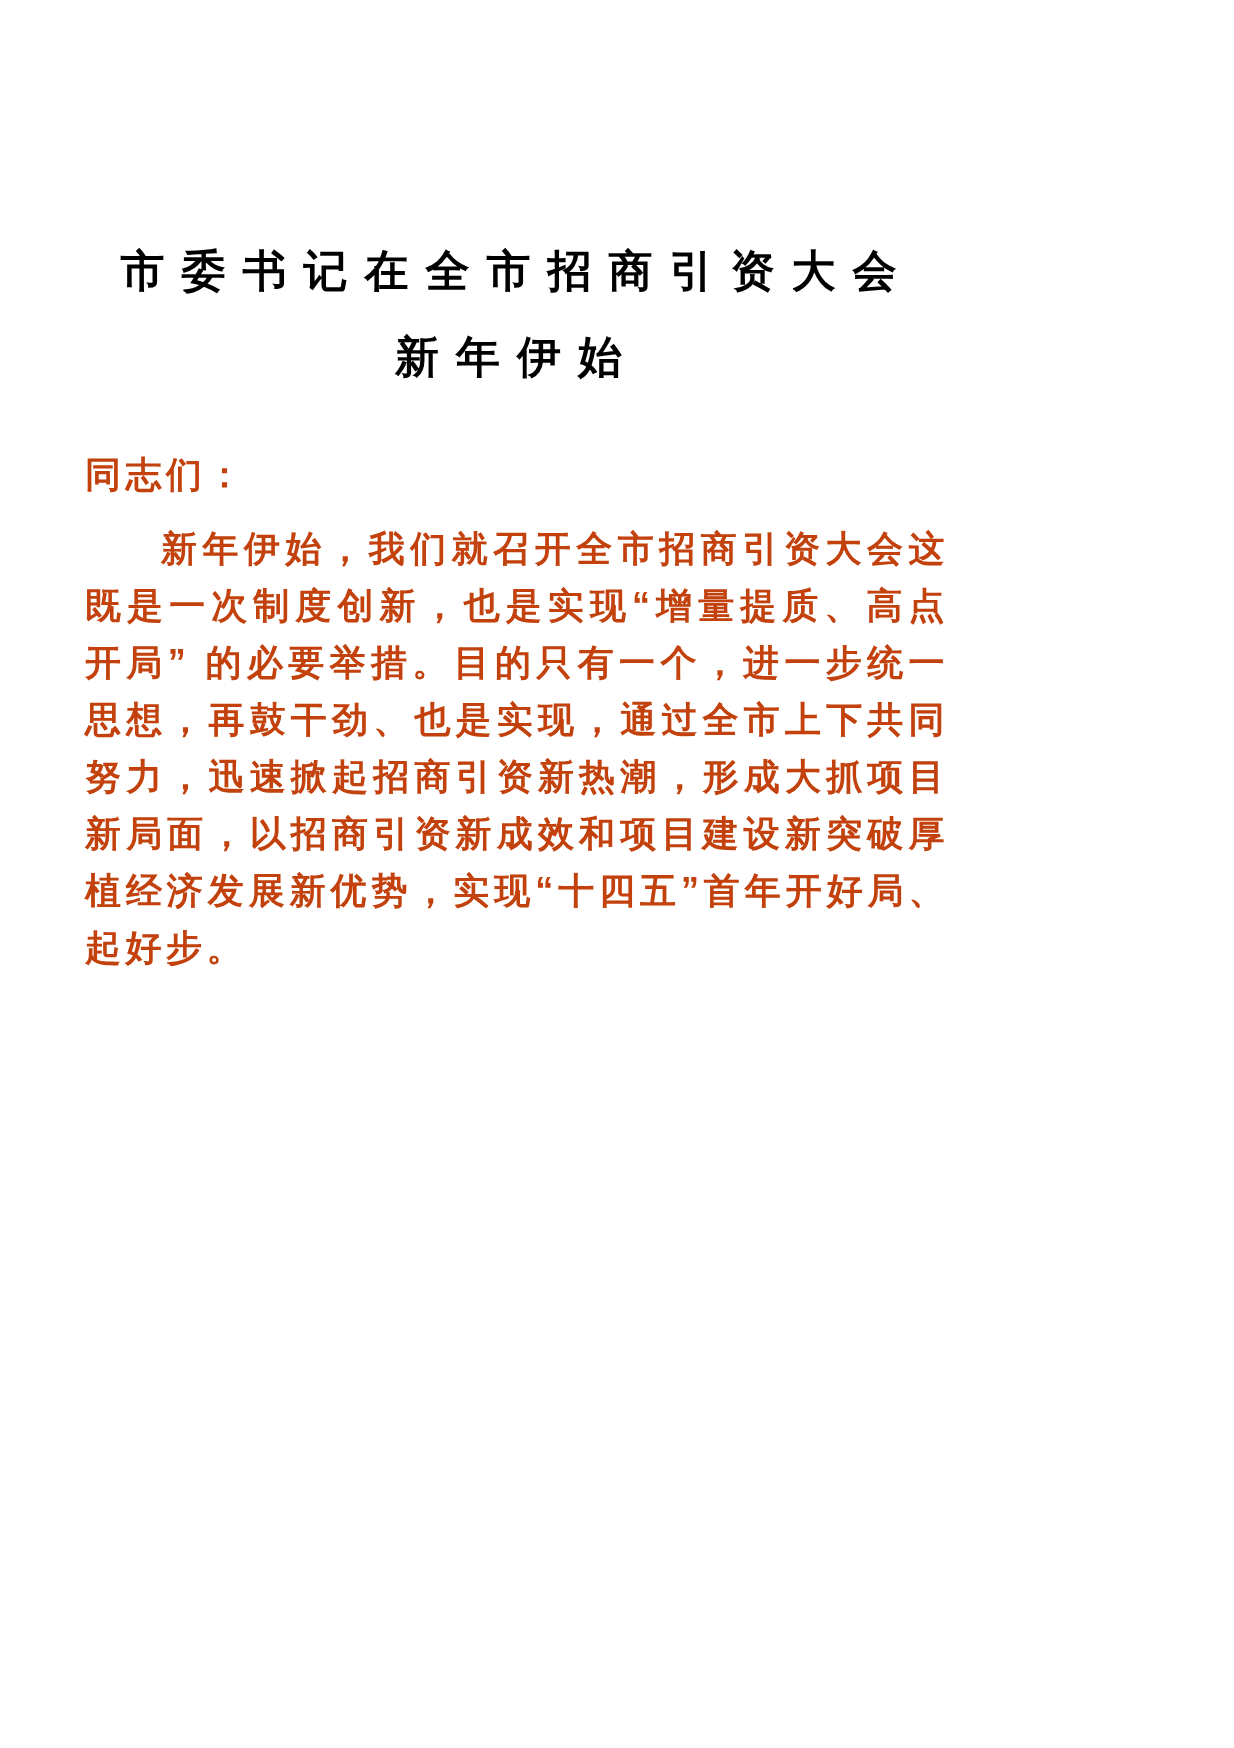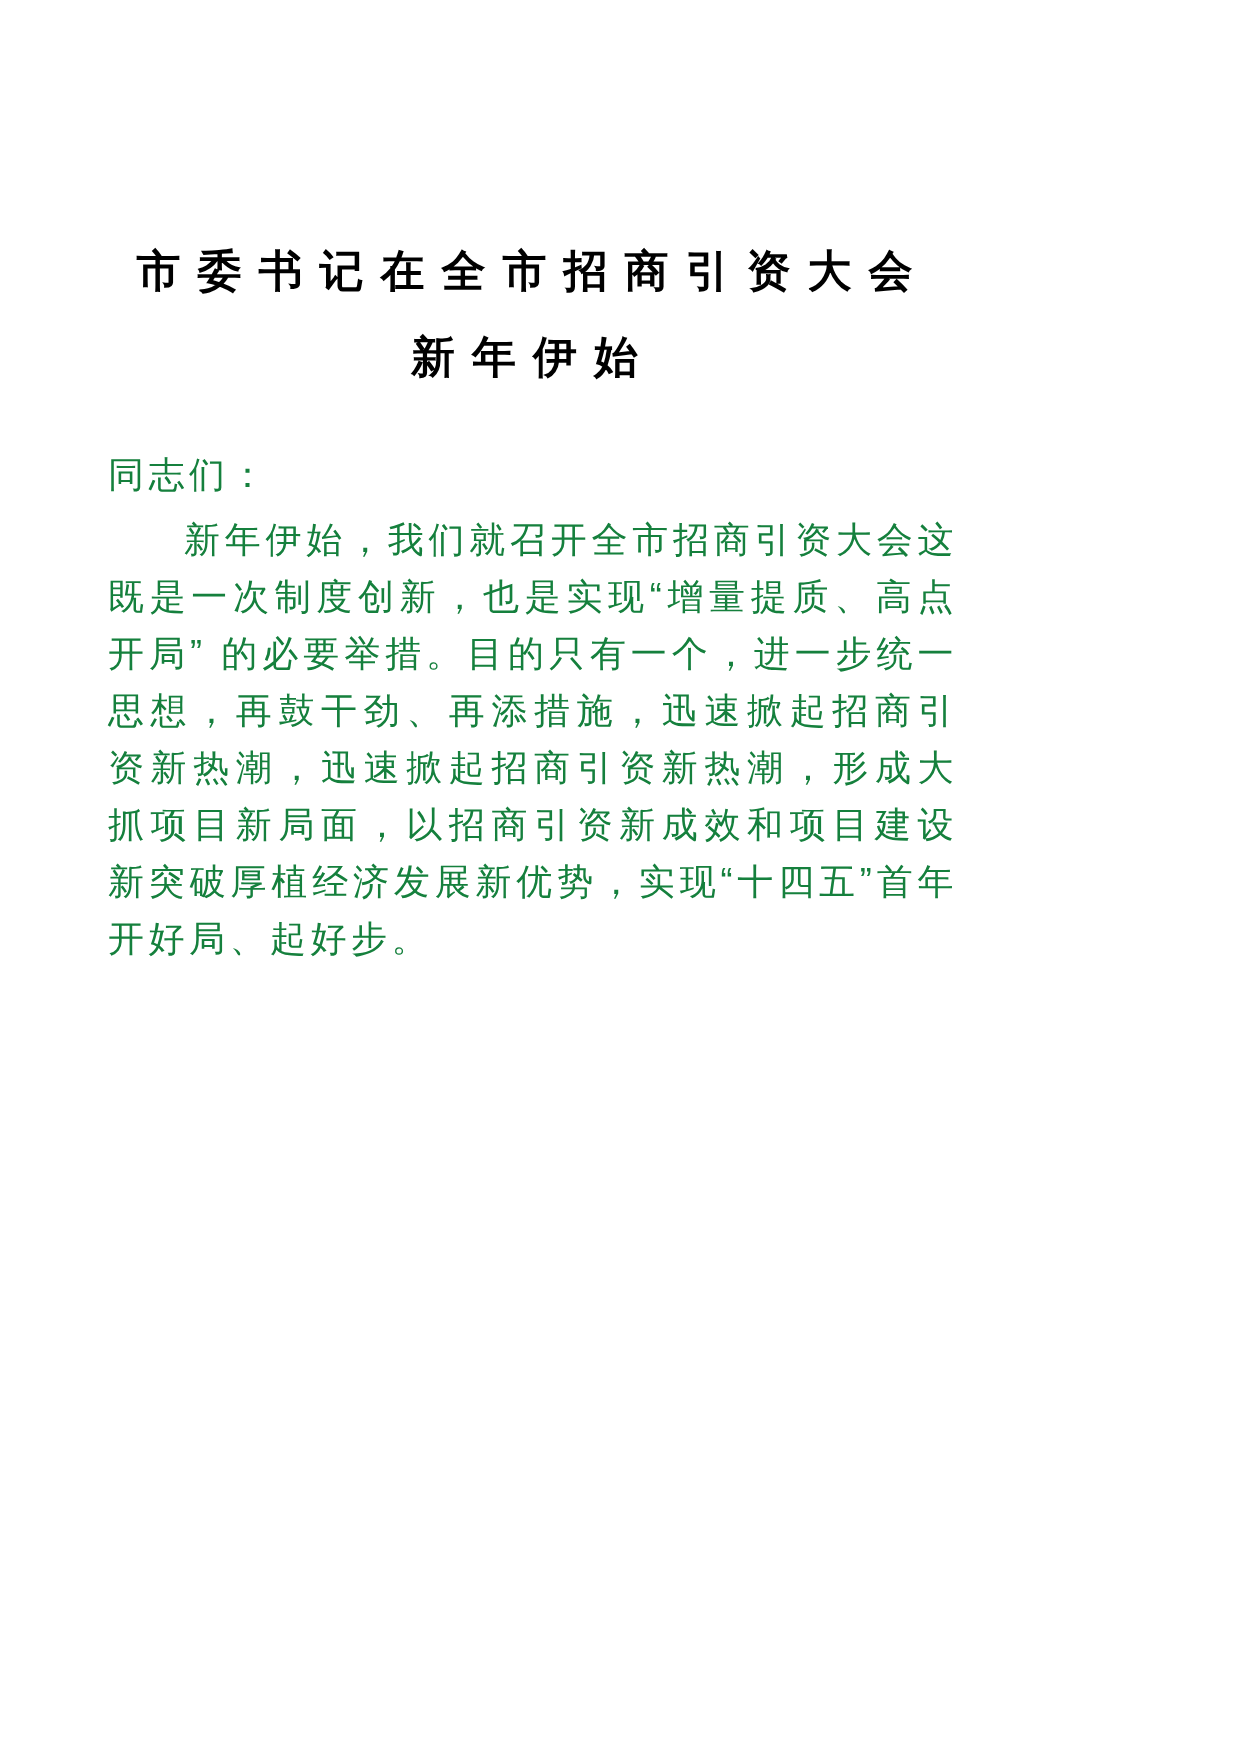"市委书记在全市招商引资大会" .page { padding: 228px 268px 40px 100px -> 228px 268px 40px 68px }
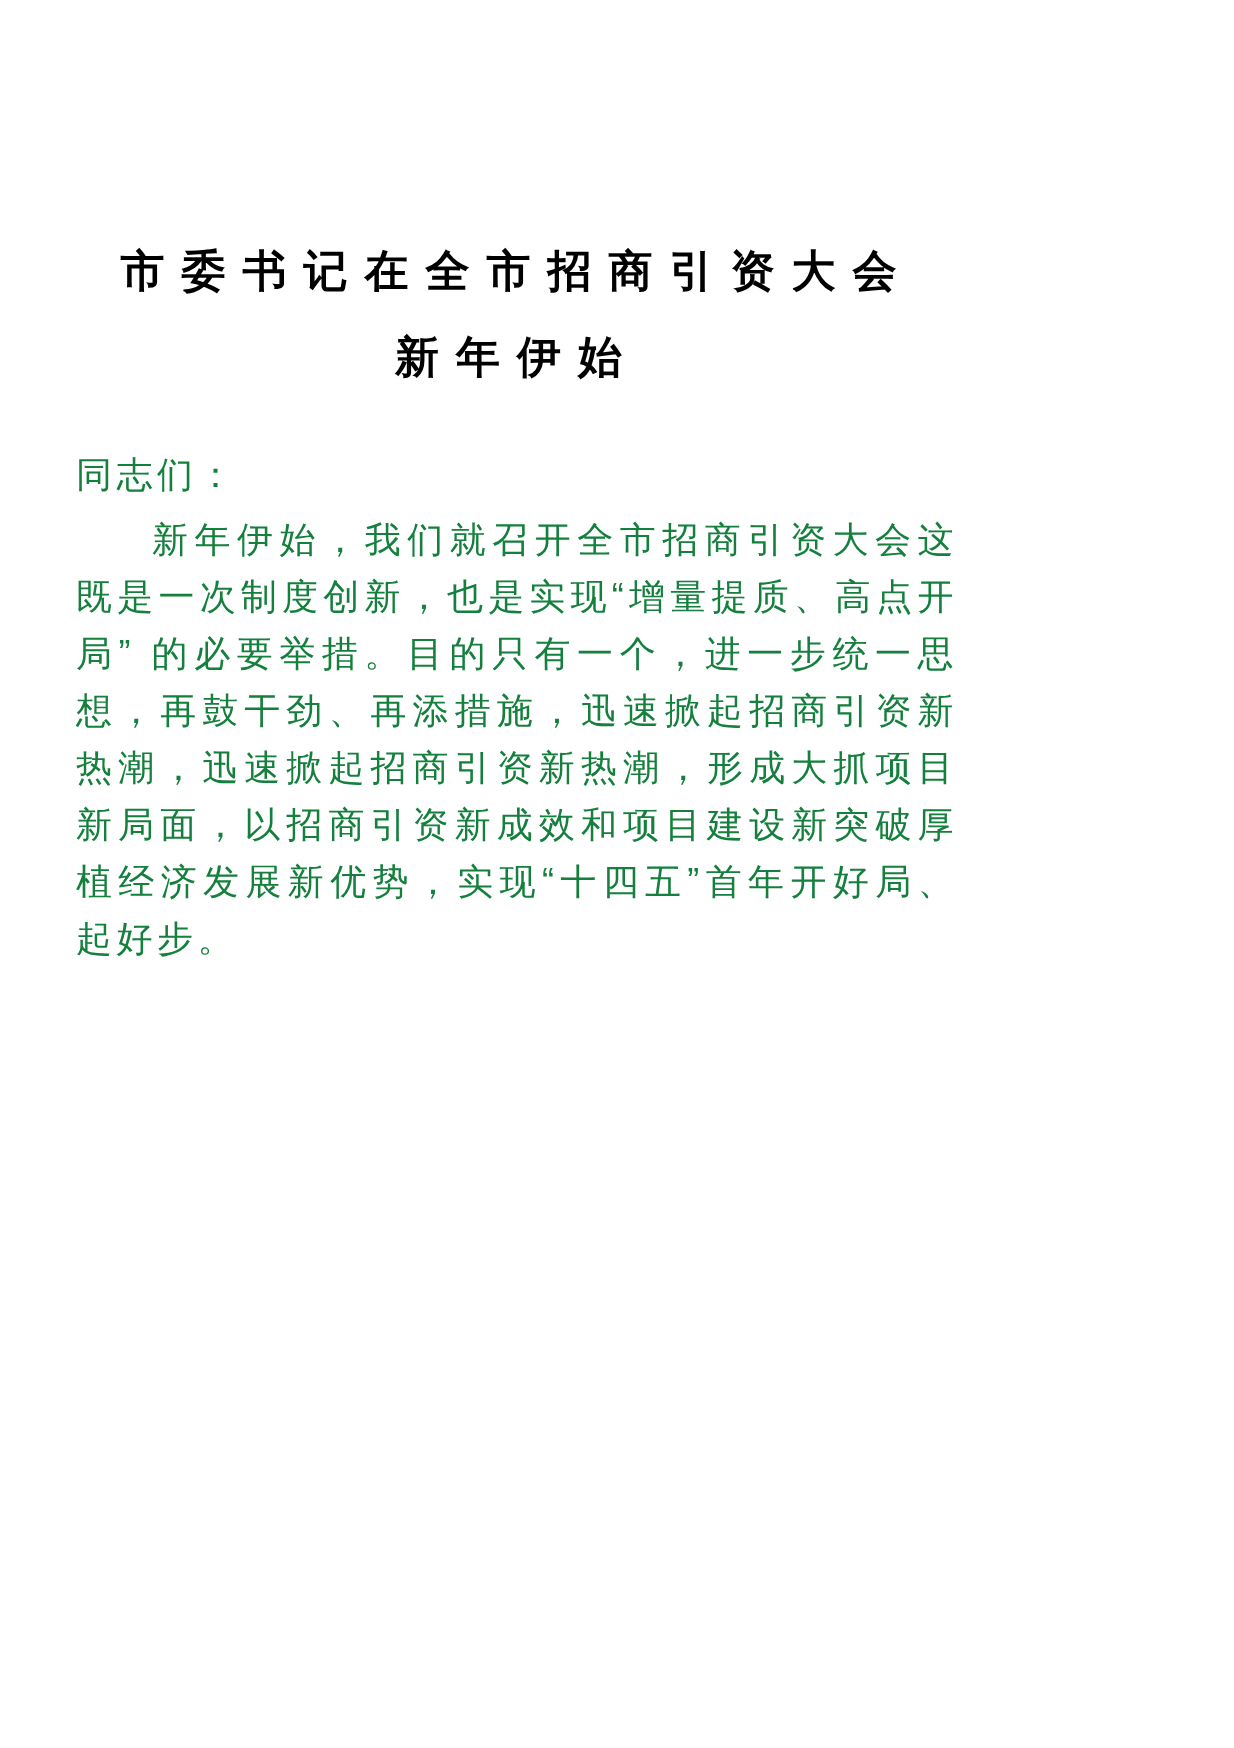"同志们：" .para { color: #15803d -> #c2410c; font-weight: 400 -> 700; margin: 8px -> 17px }
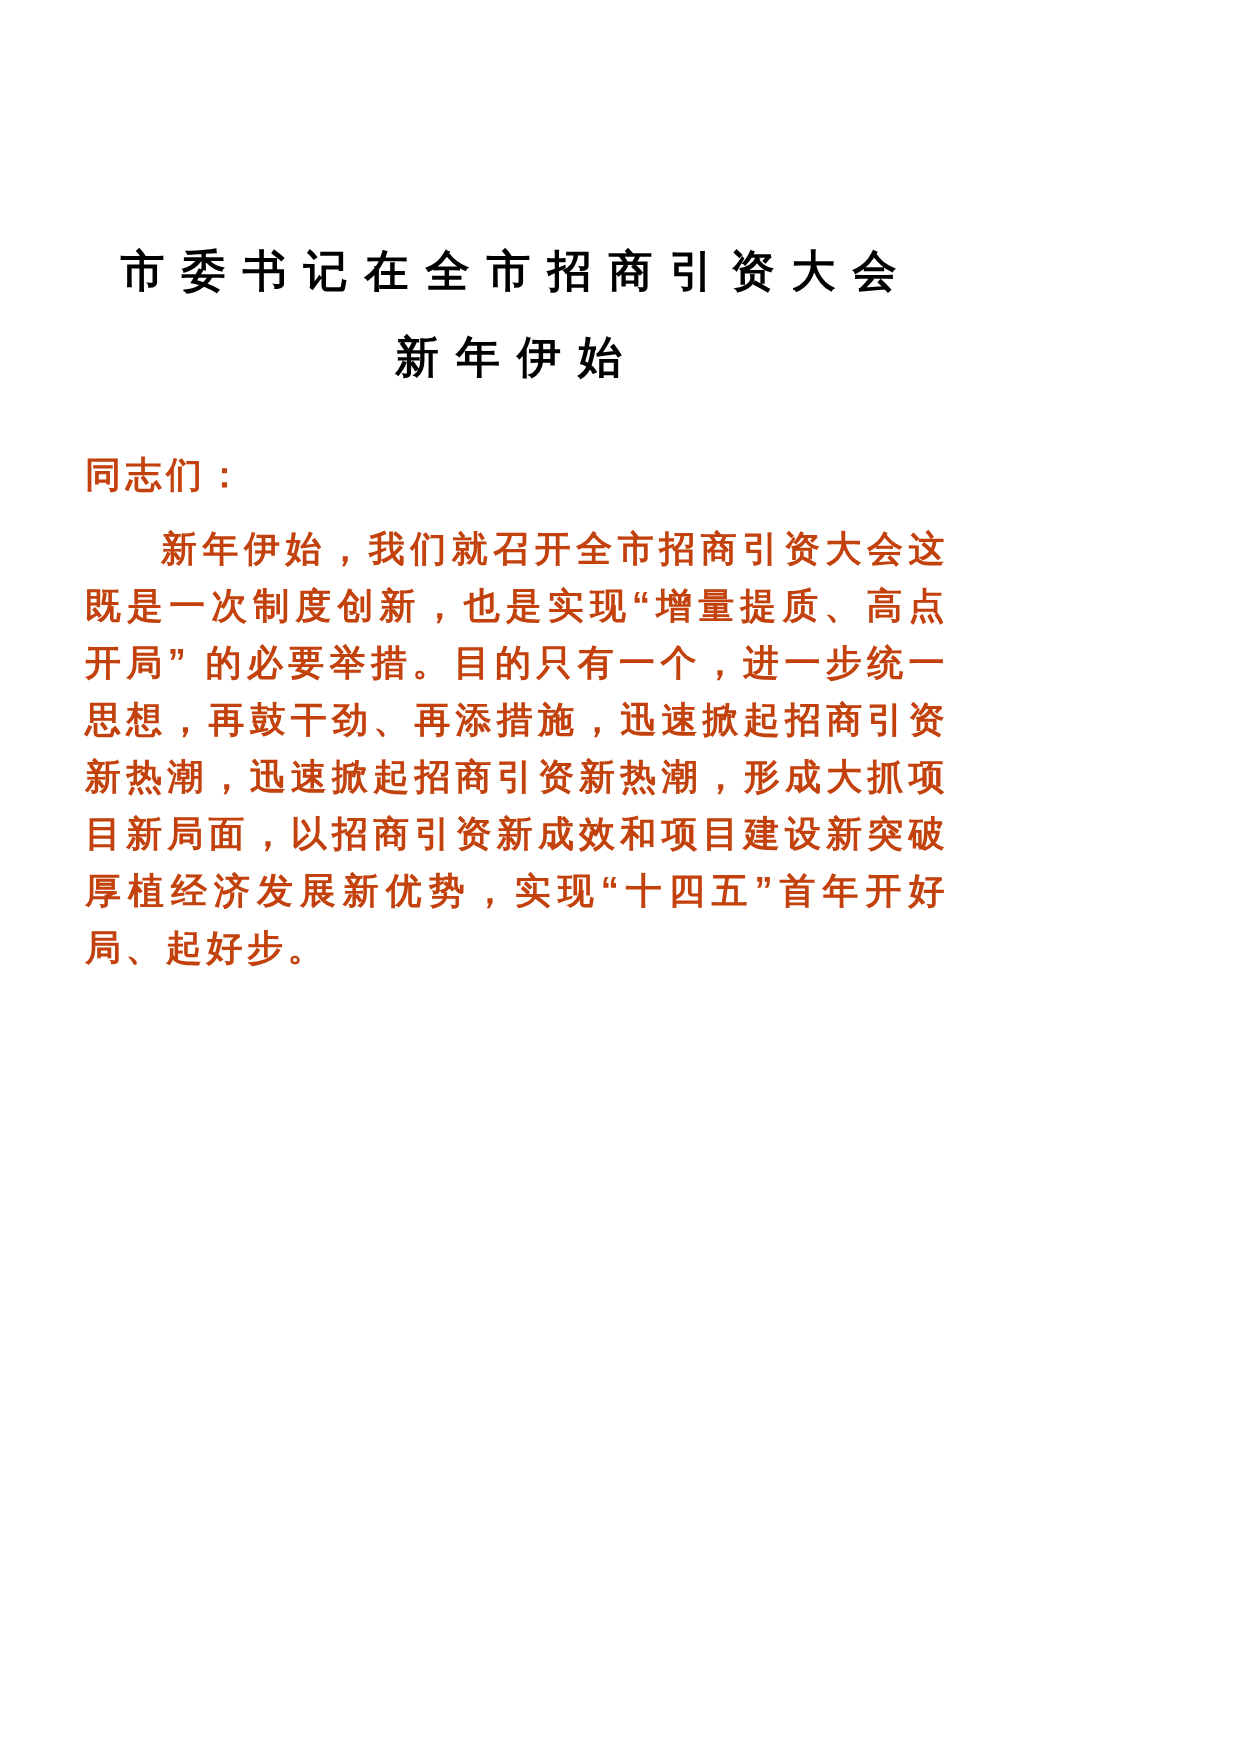"新年伊始，我们就召开全市招商引资大会这既是一次制度创新，也是实现“增量提质、高点" p.para { text: 再添措施，迅速掀起招商引资新热潮 -> 也是实现，通过全市上下共同努力 }
